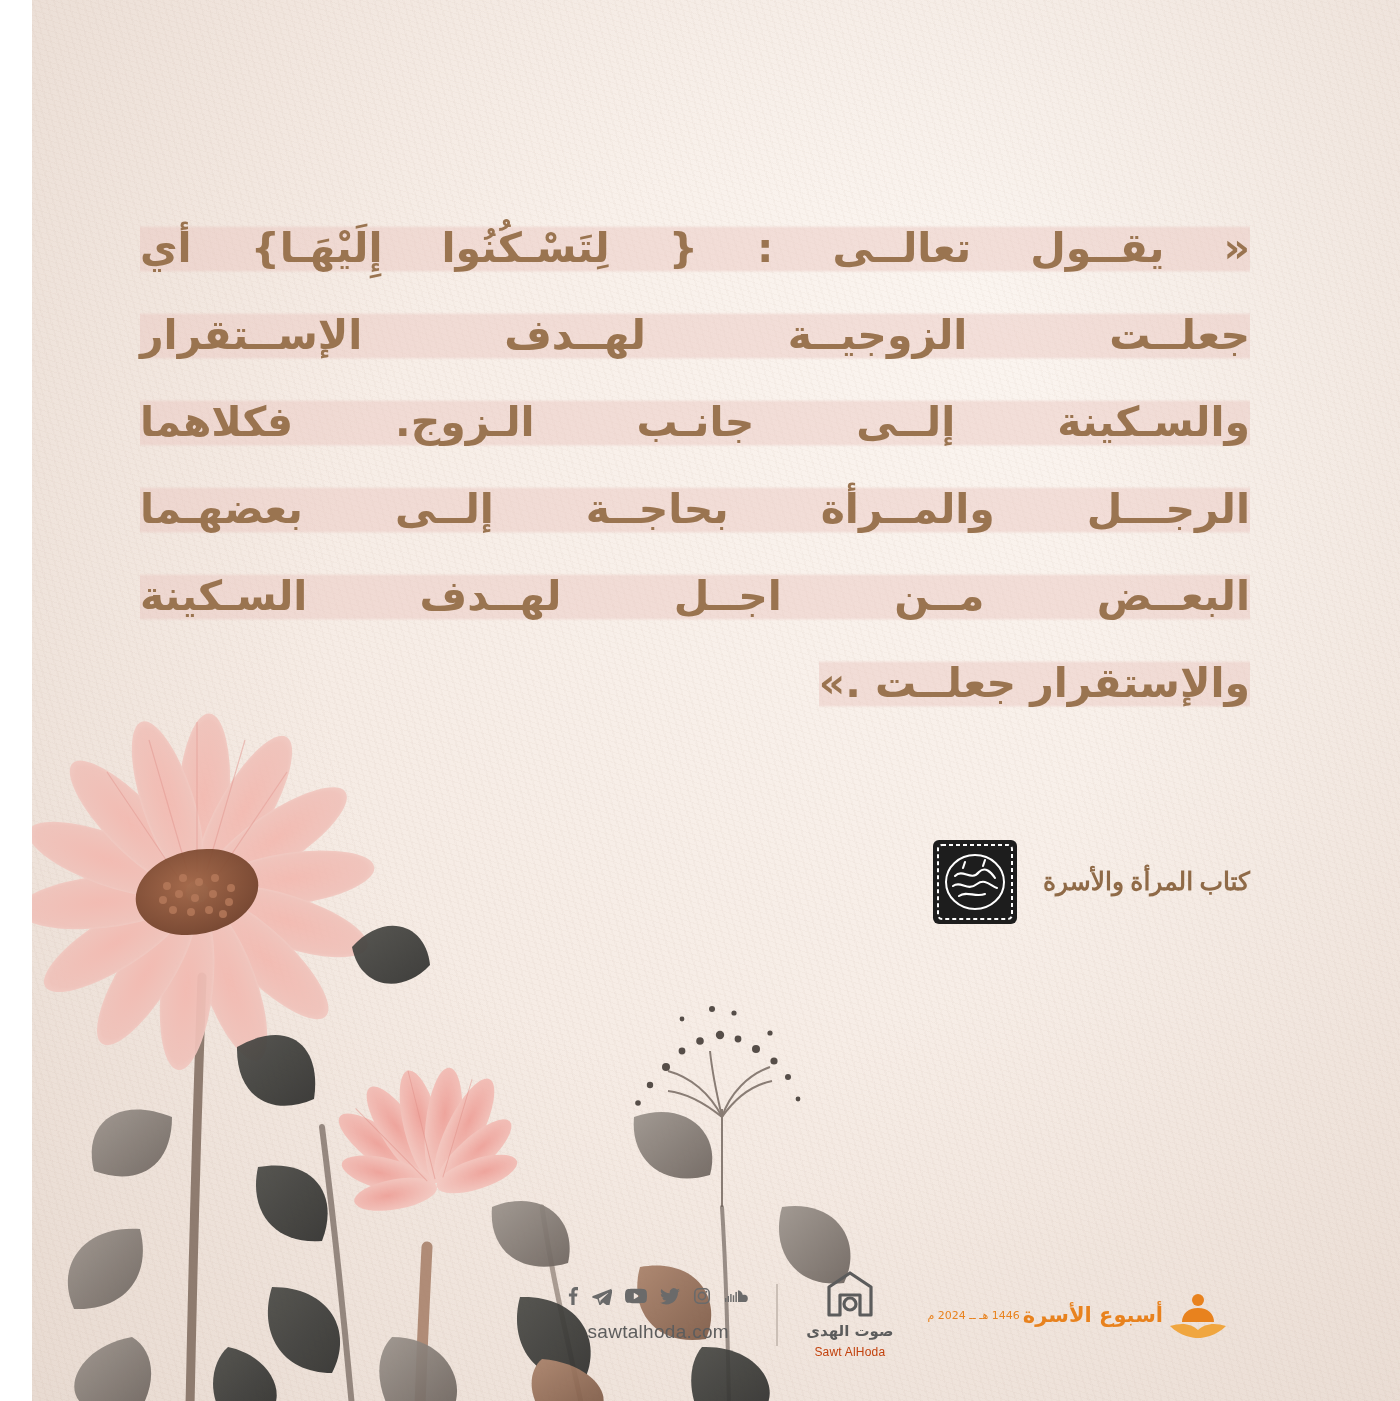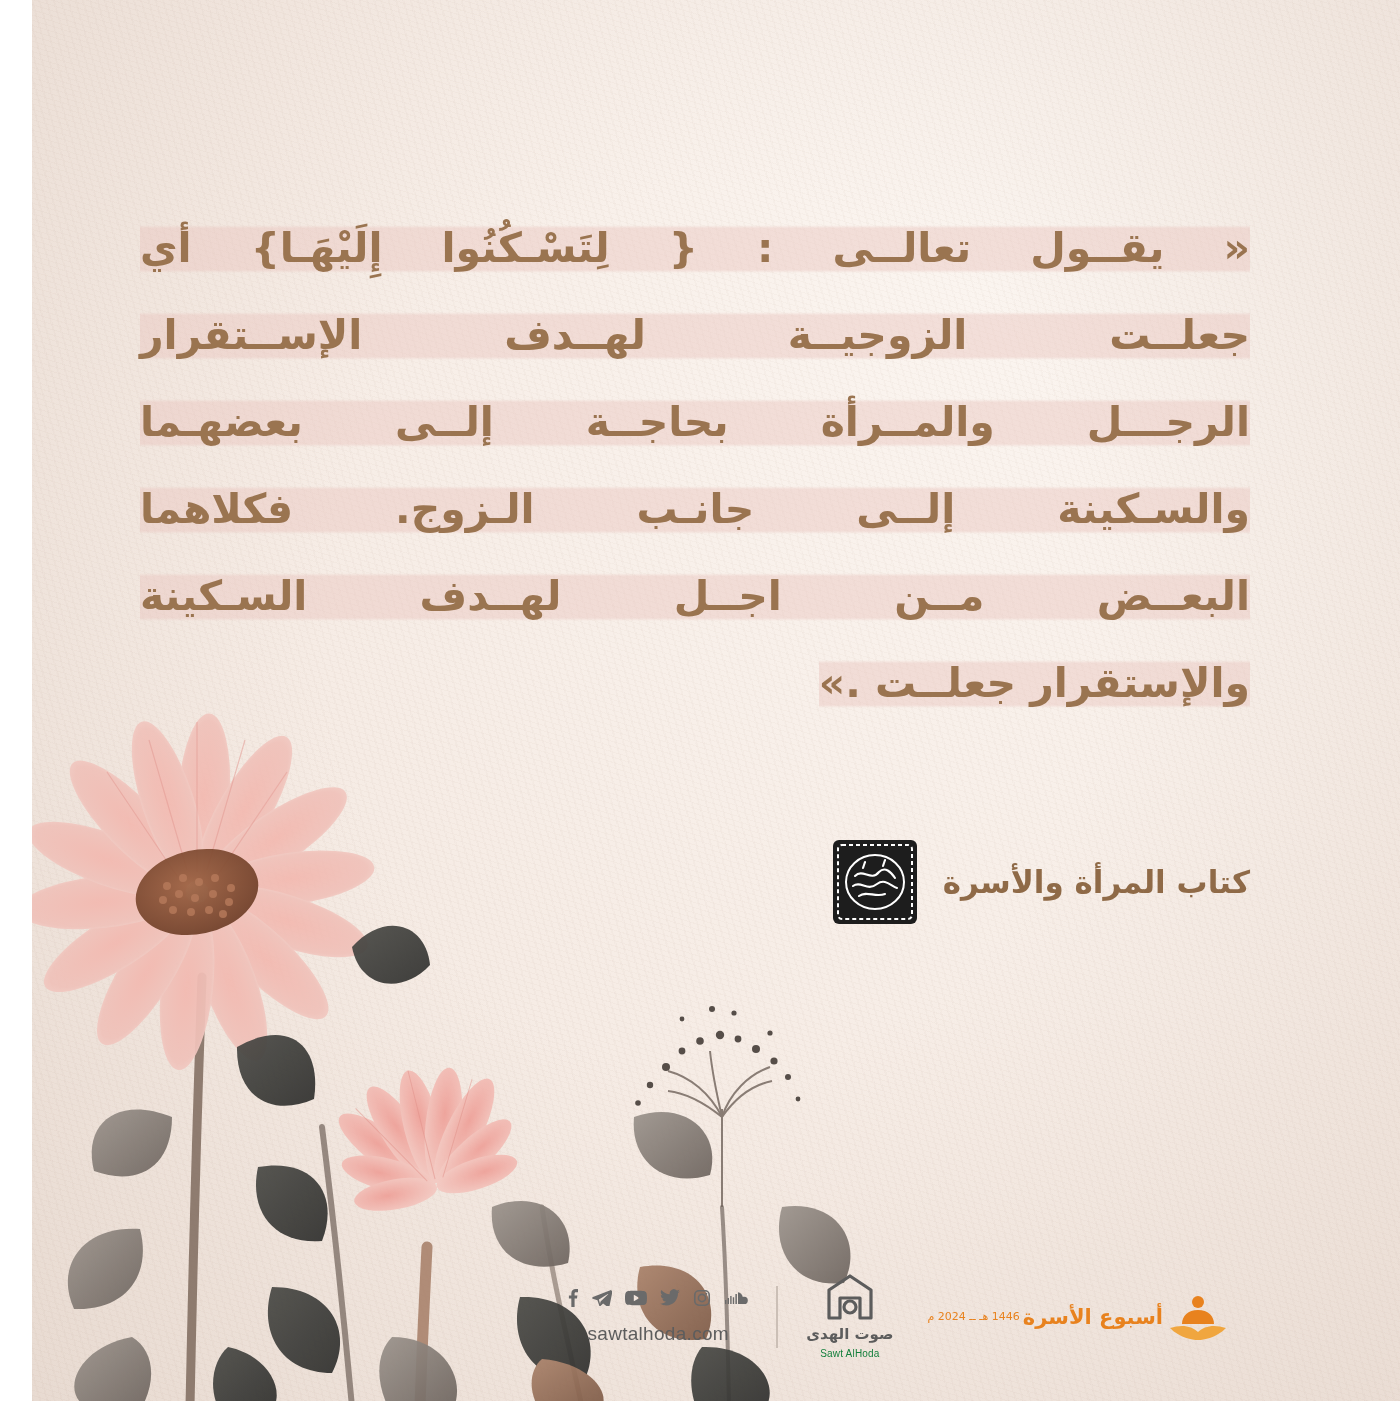"الرجـــل والمــرأة بحاجــة إلــى بعضهـما" span.quote-line { order: before "والسـكينة إلــى جانـب الـزوج. فكلاهما" -> after "والسـكينة إلــى جانـب الـزوج. فكلاهما" }
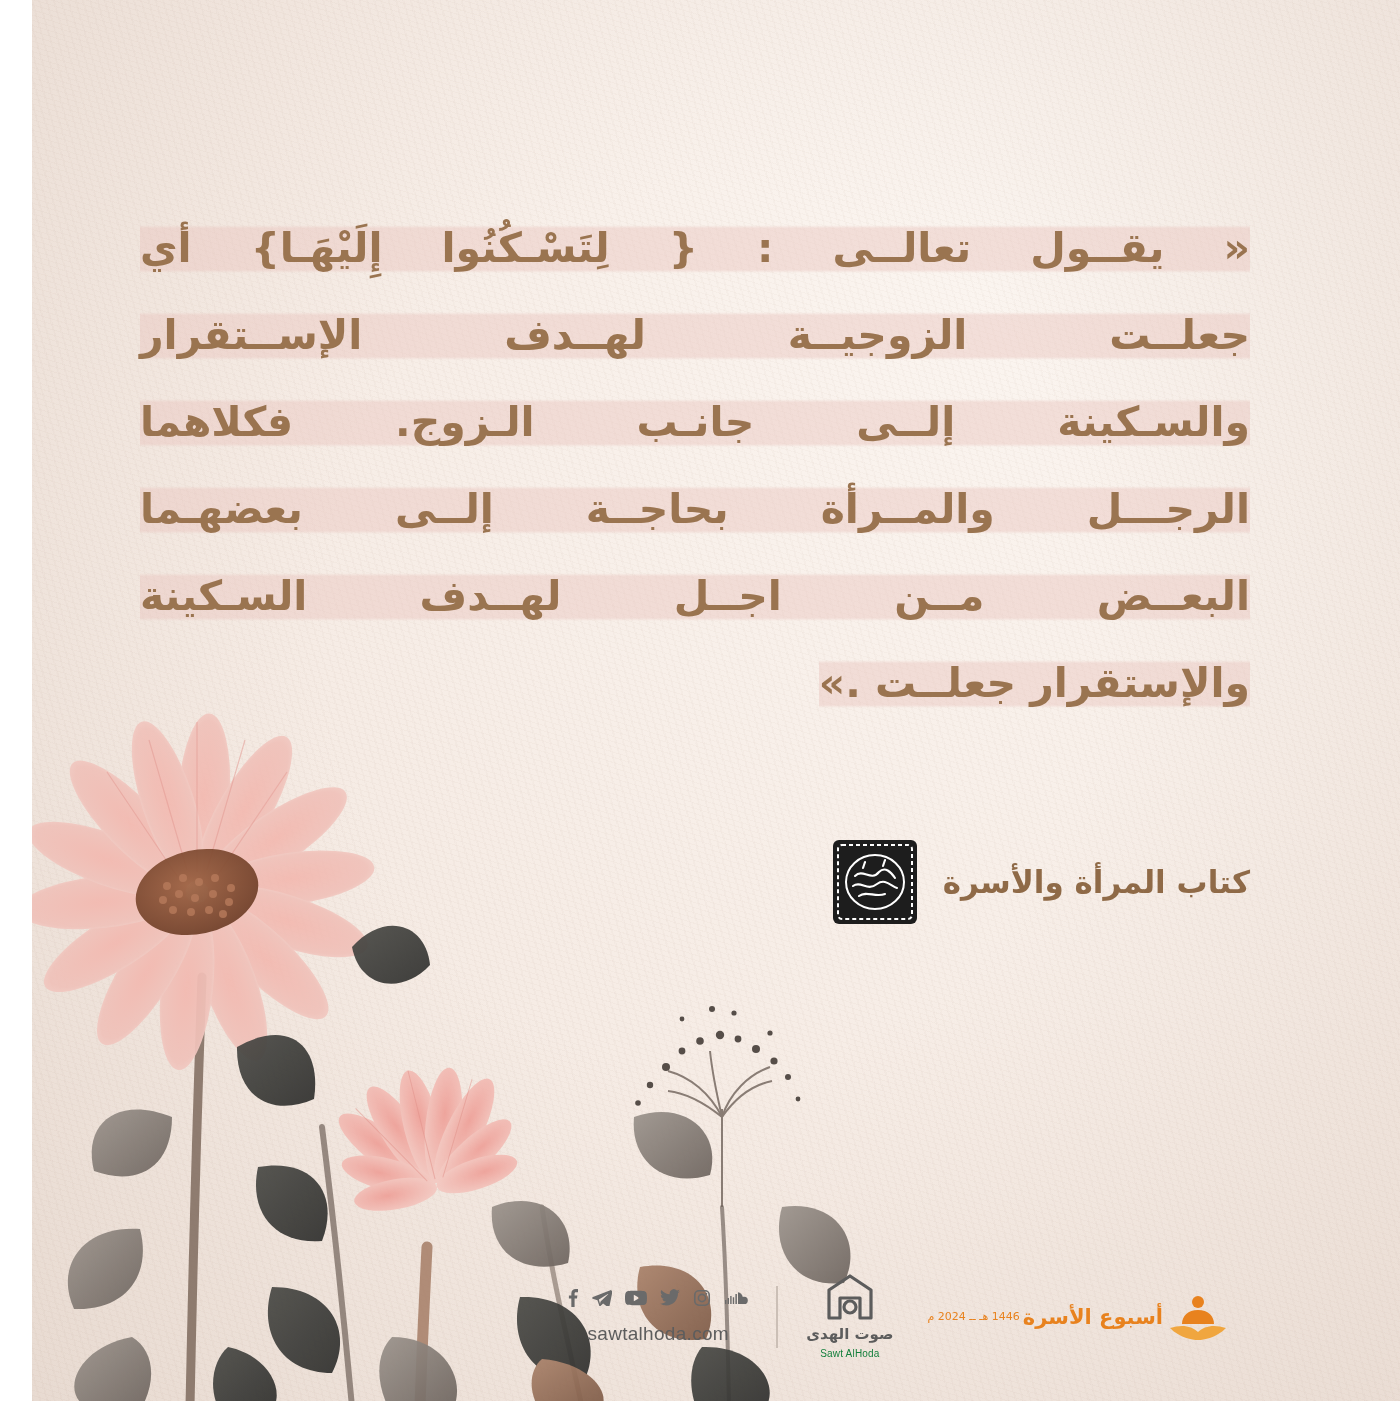"كتاب المرأة والأسرة" .attr-book { font-family: none -> Liberation Serif, serif; font-size: 31px -> 25px }
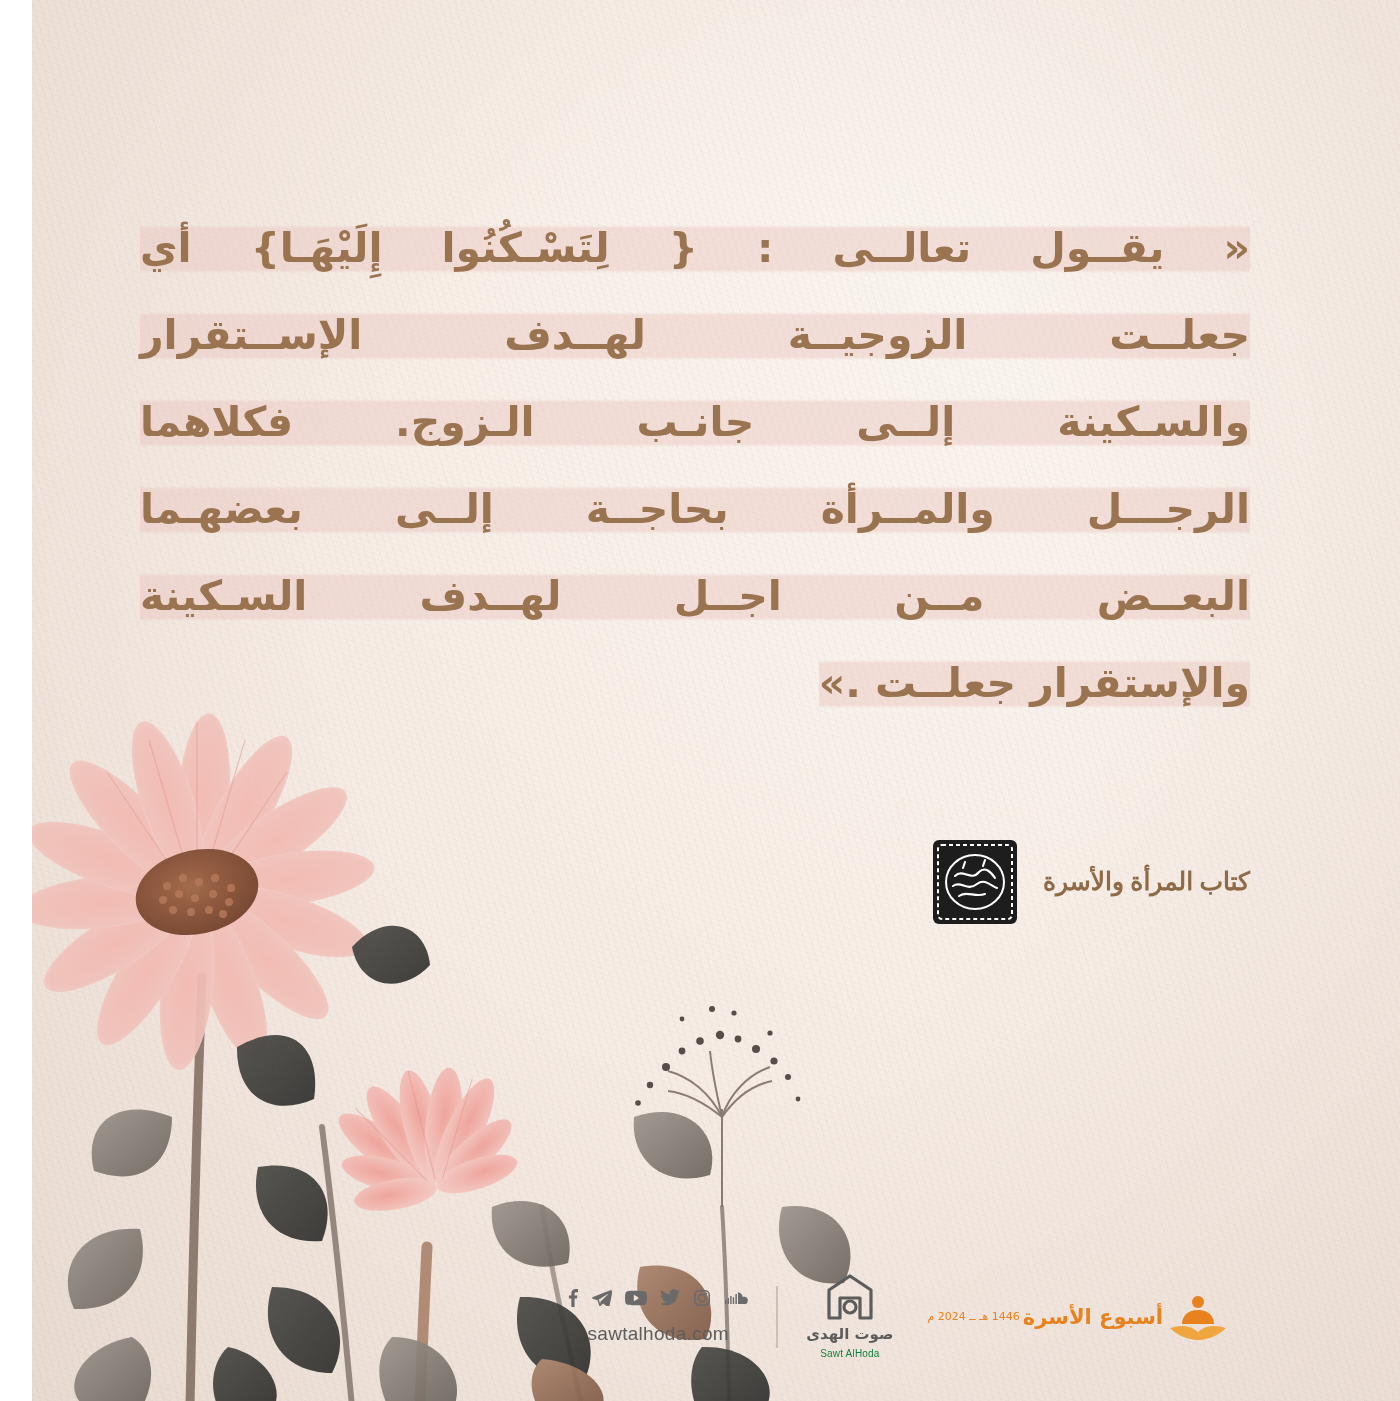"Sawt AlHoda" .brand-hoda .en { color: #15803d -> #c2410c; font-size: 10px -> 12px }
